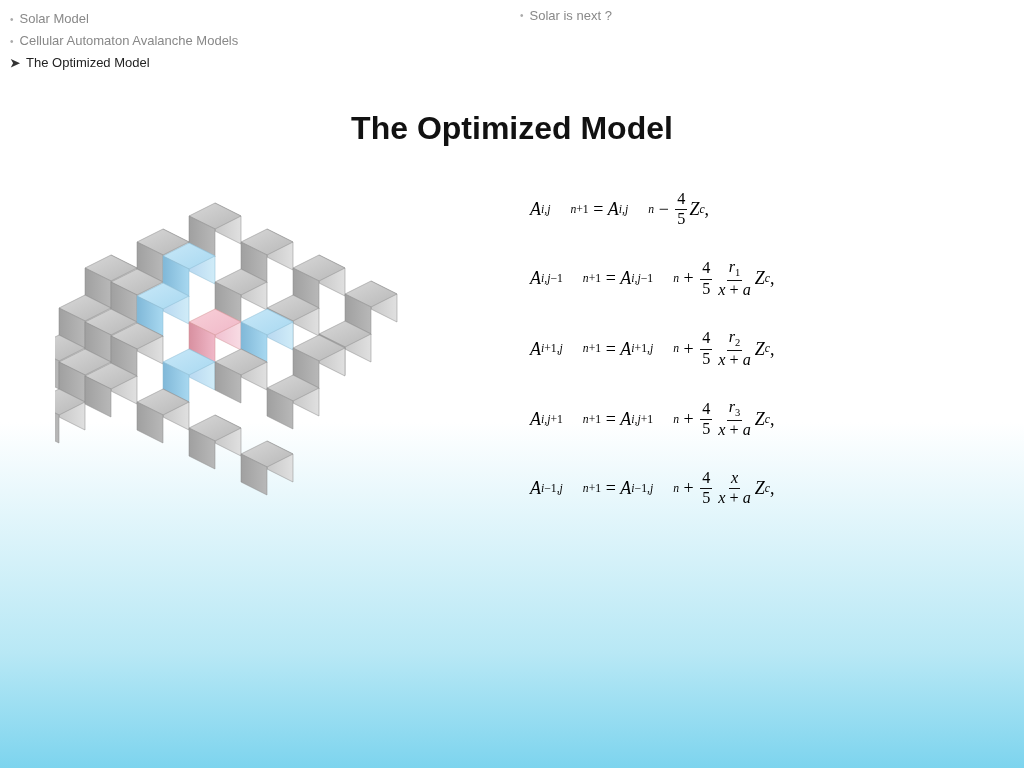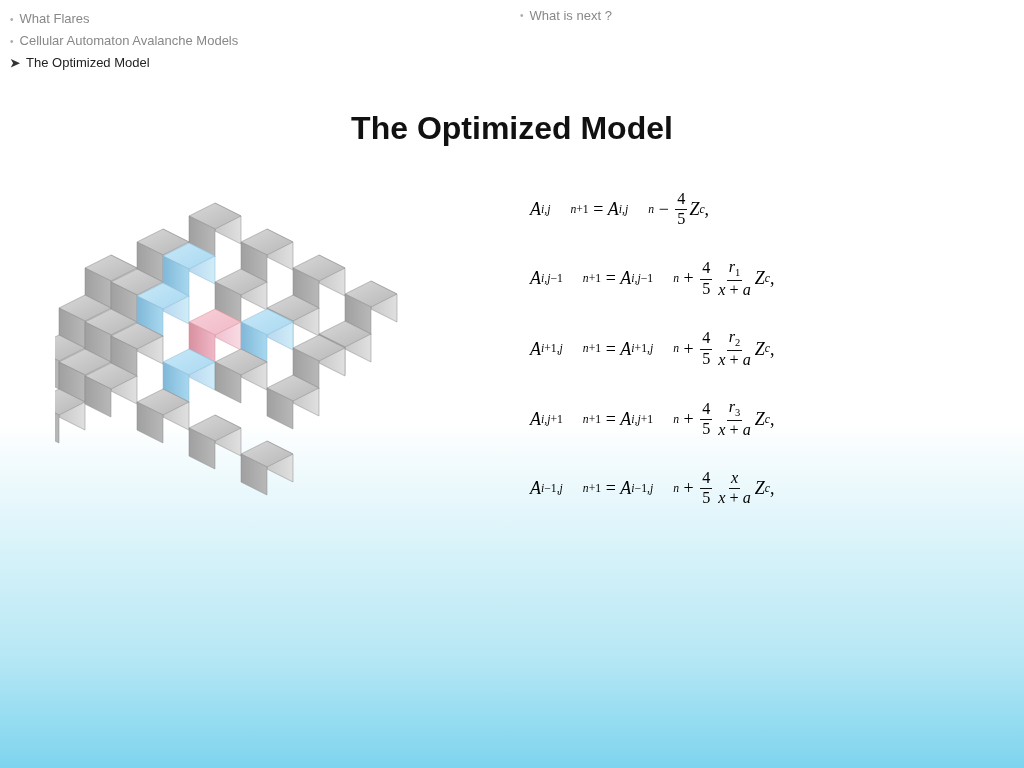"What Flares" span { text: What Flares -> Solar Model }
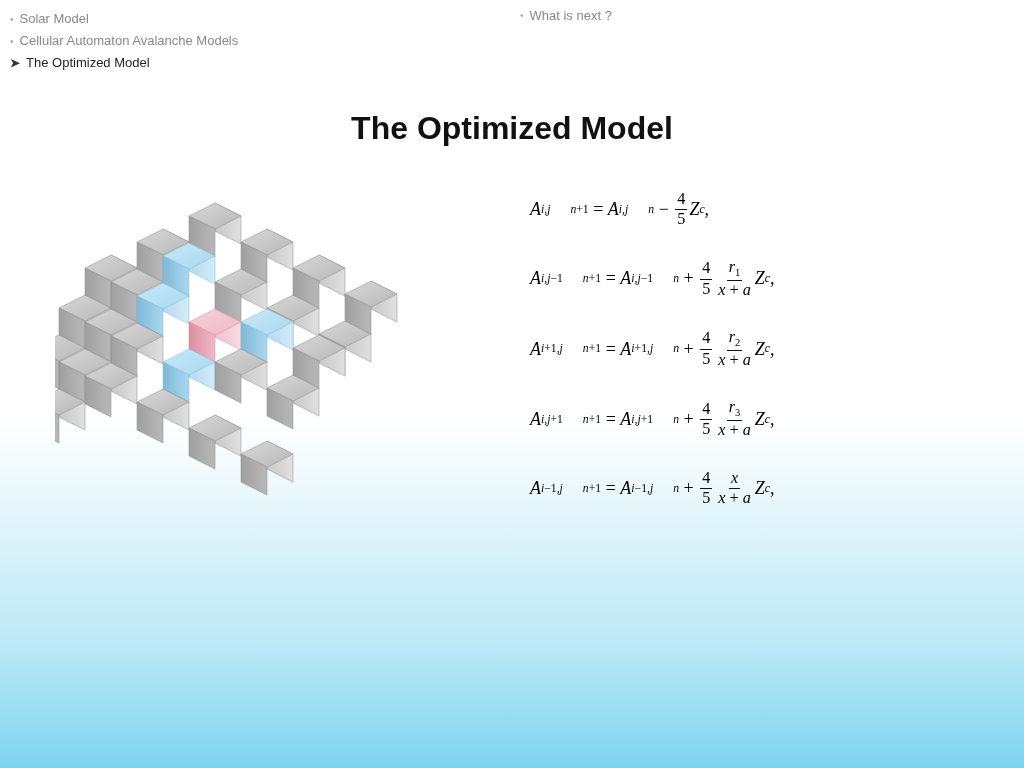"What is next ?" span { text: What -> Solar }
